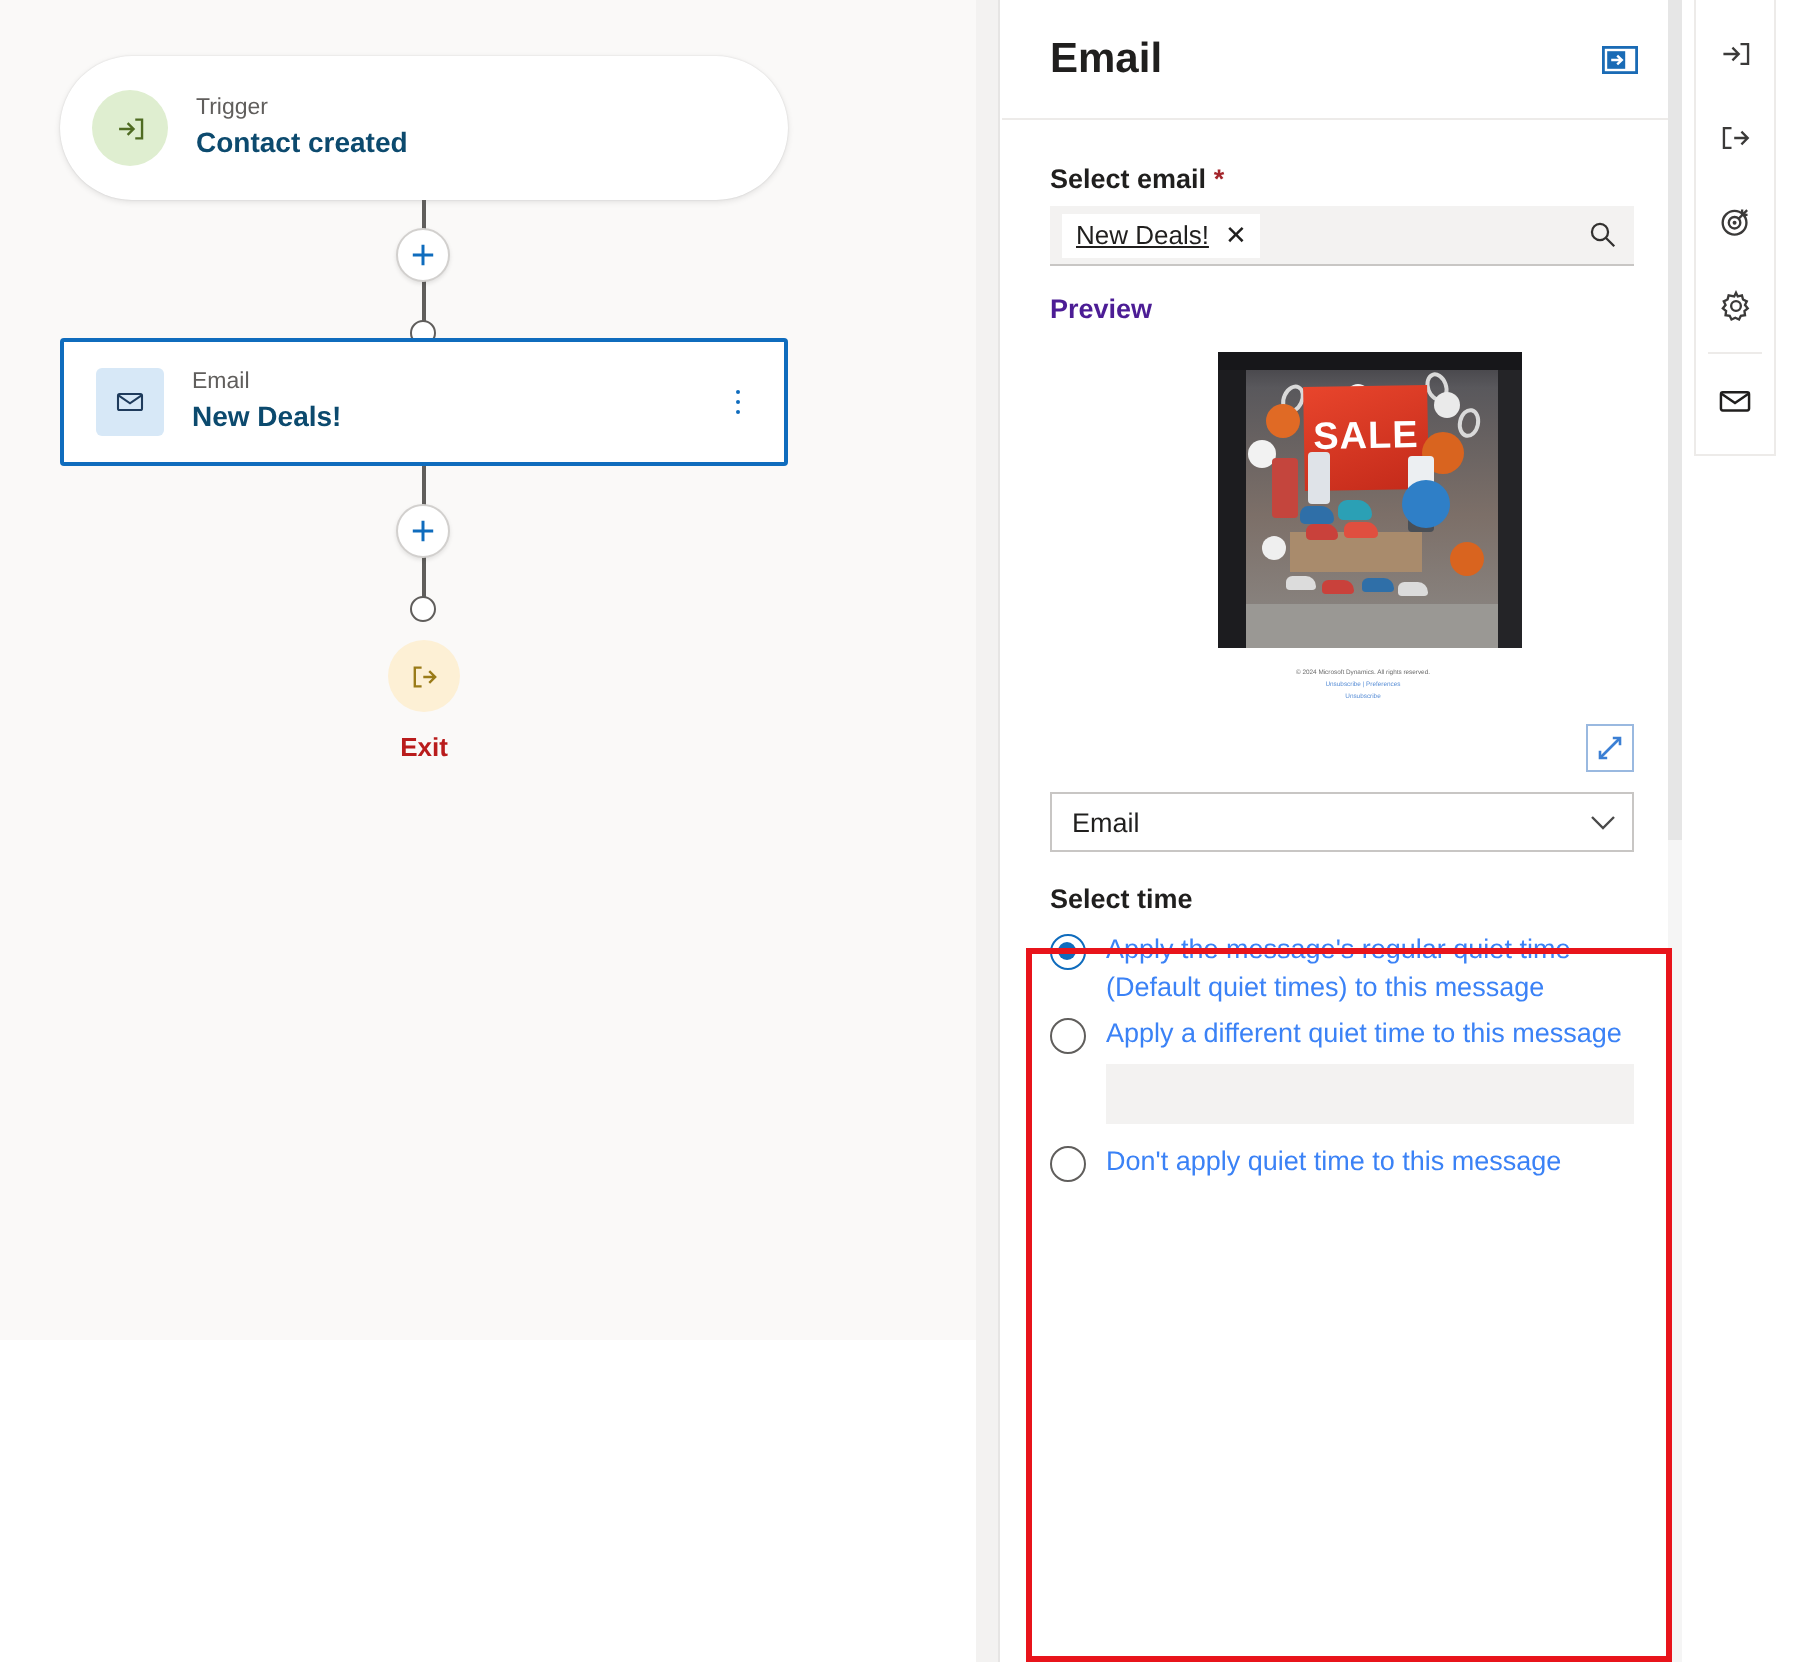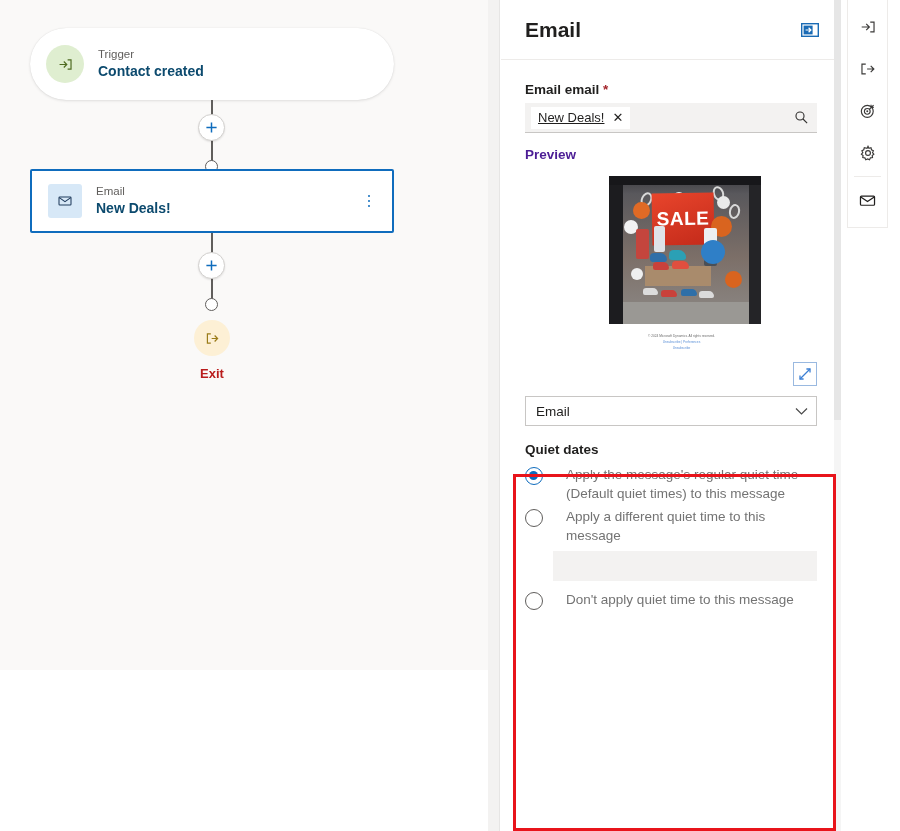"Email email" span { text: Email -> Select }
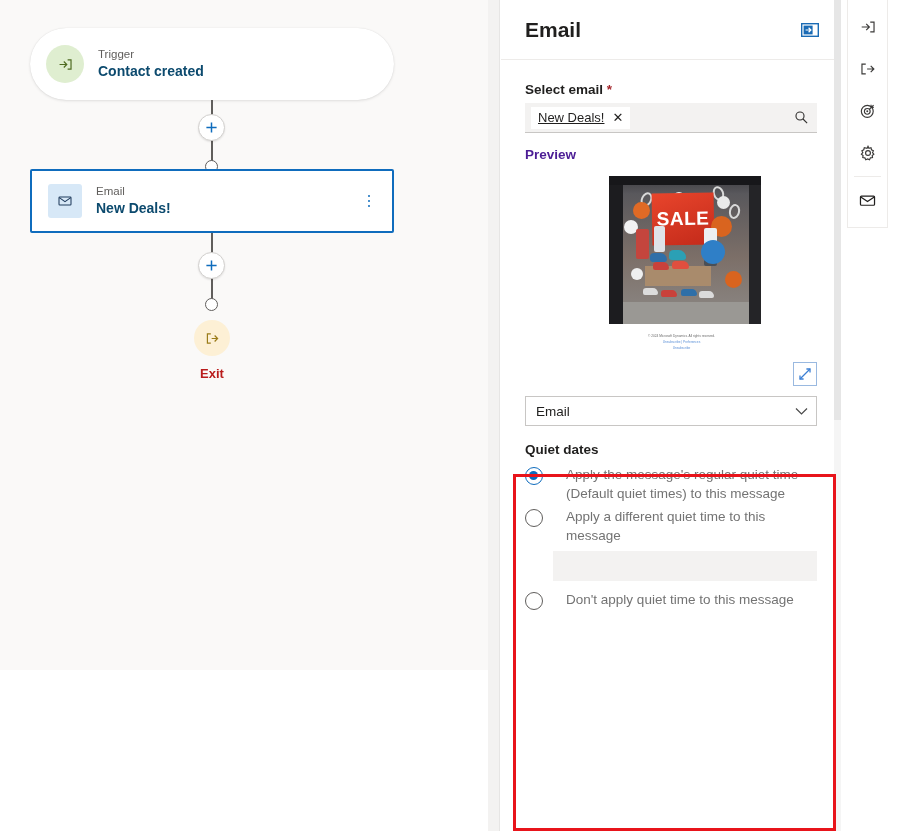"Quiet dates" div.quiet-heading { text: Quiet dates -> Select time }
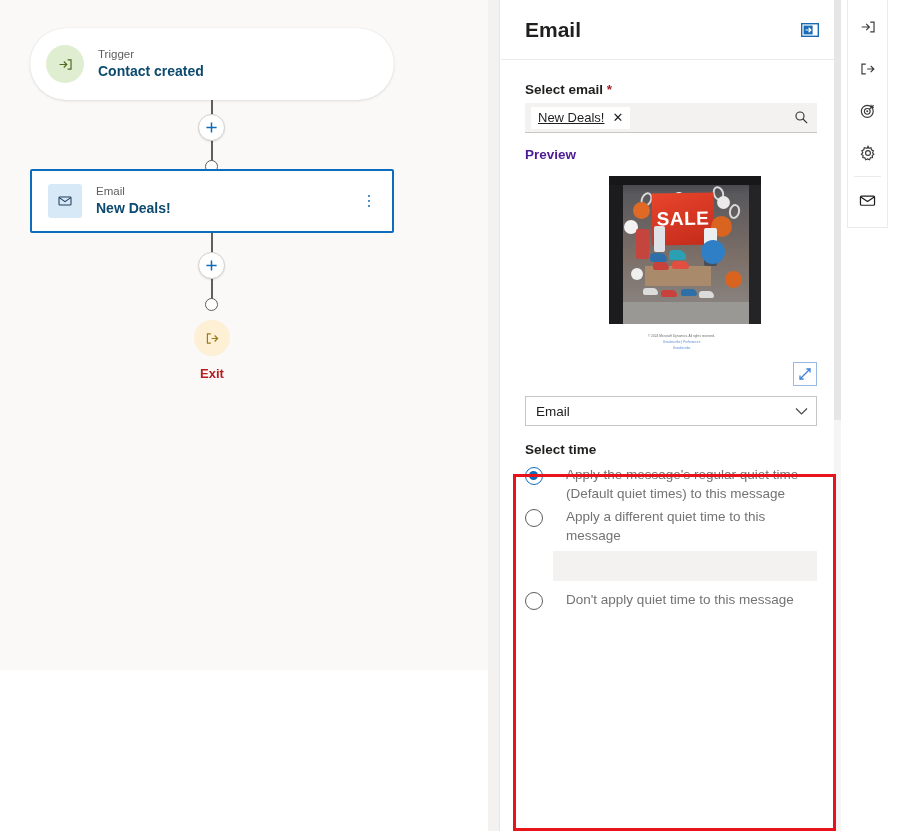"Apply the message's regular quiet" .radio-label { color: #737373 -> #3b82f6; margin-left: 23px -> 10px }
